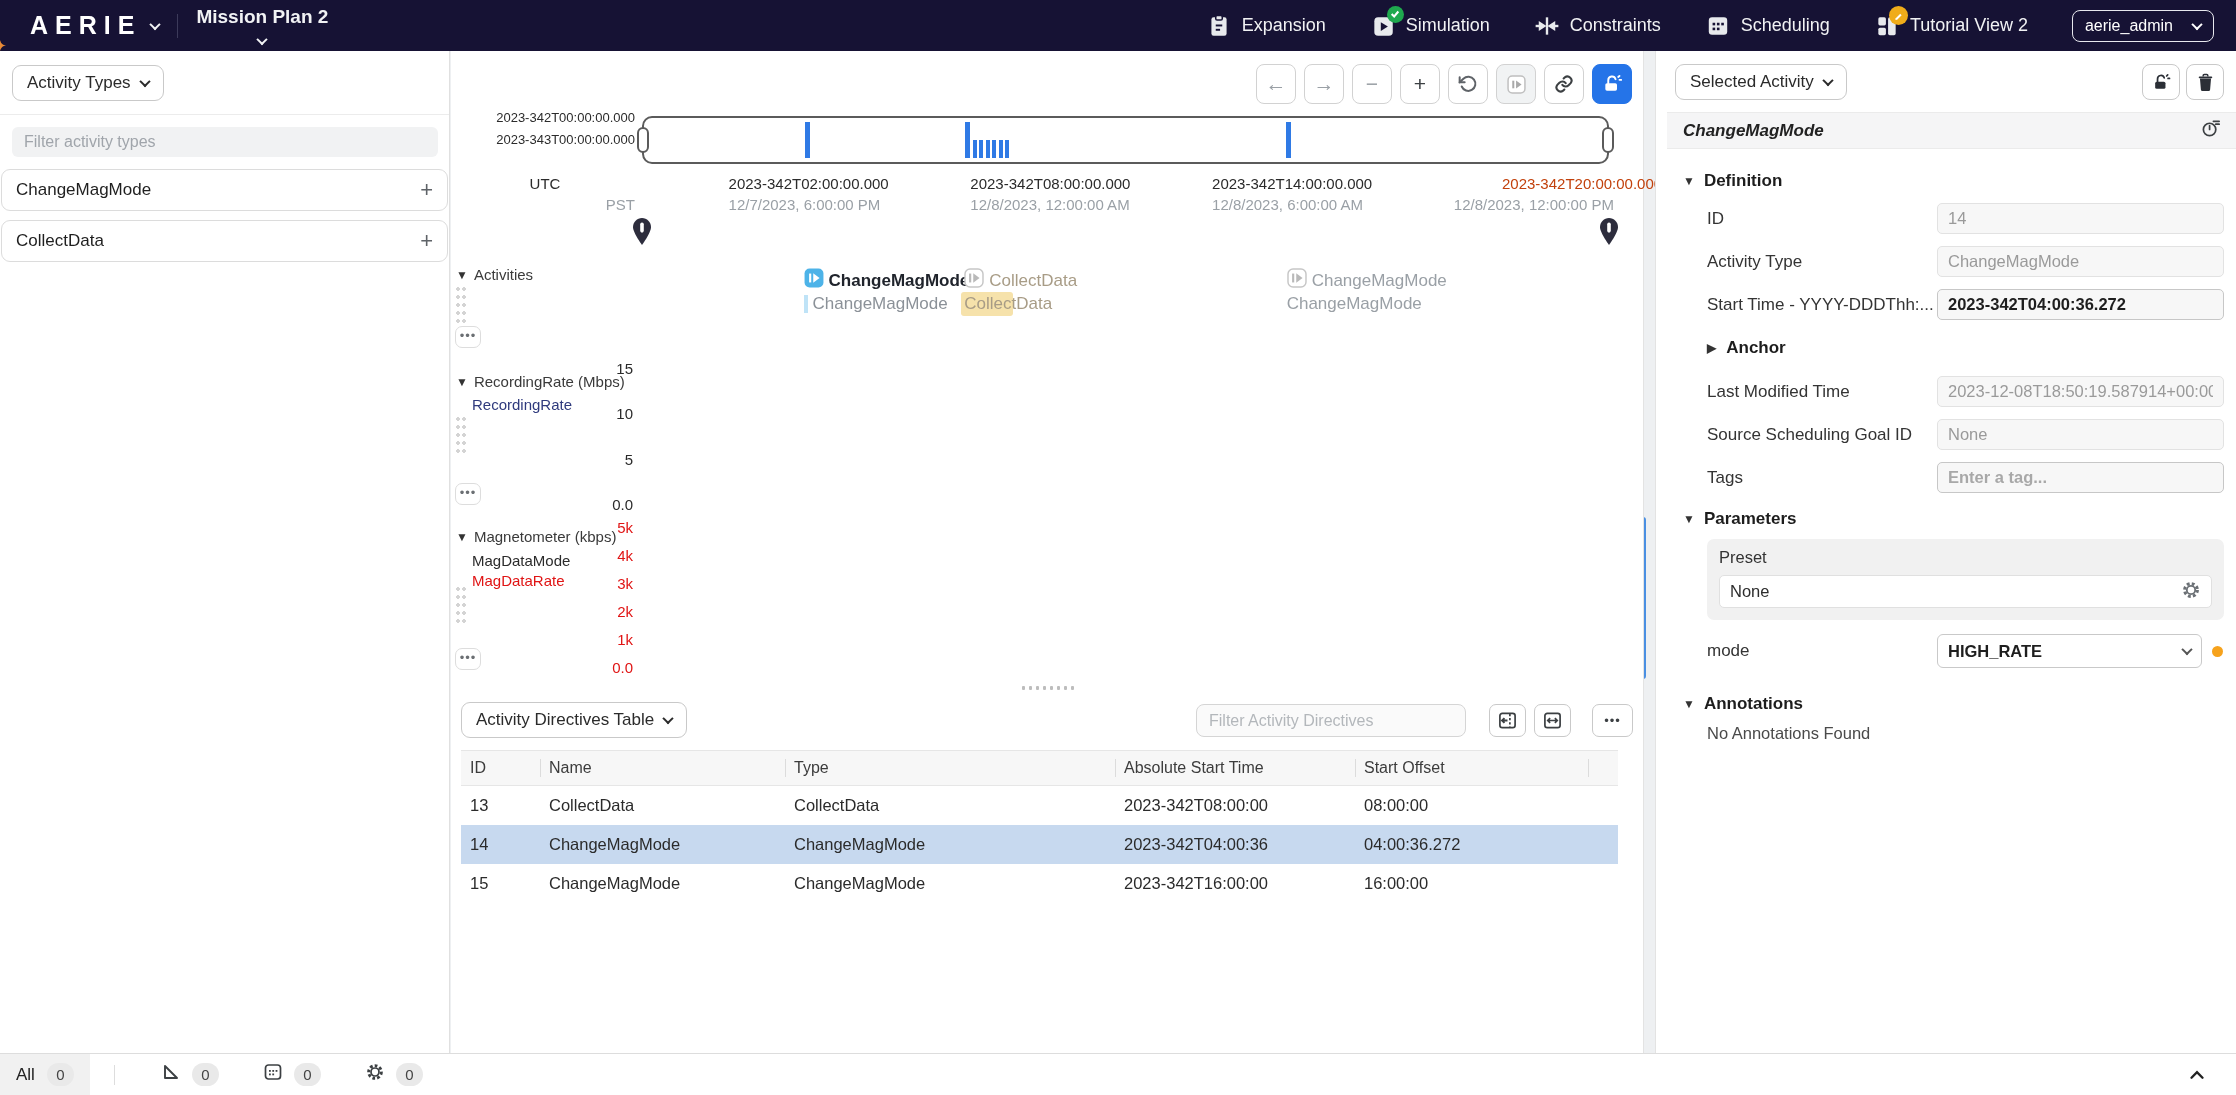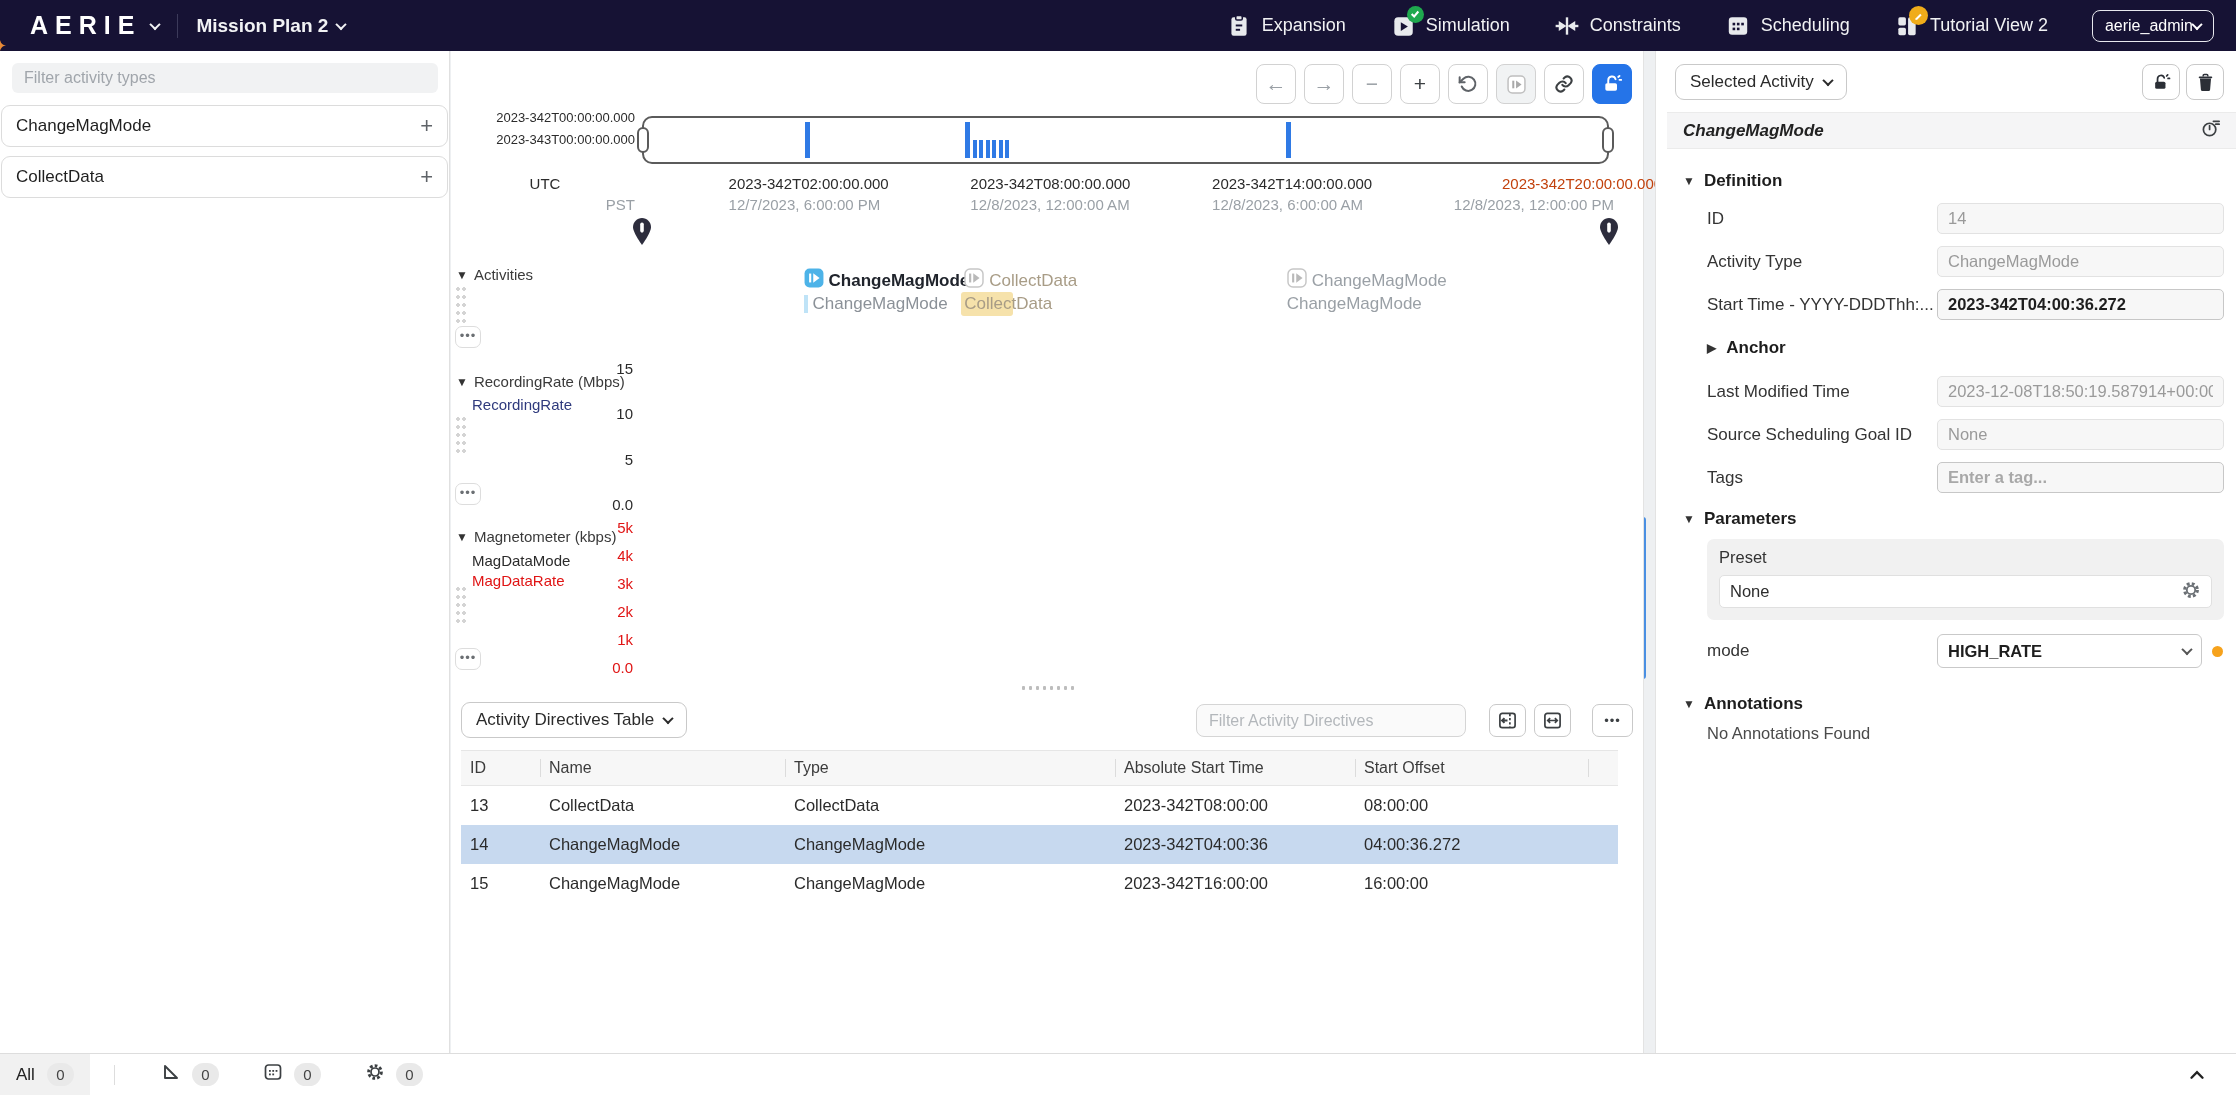"Mission Plan 2" .plan-name { flex-direction: none -> column }
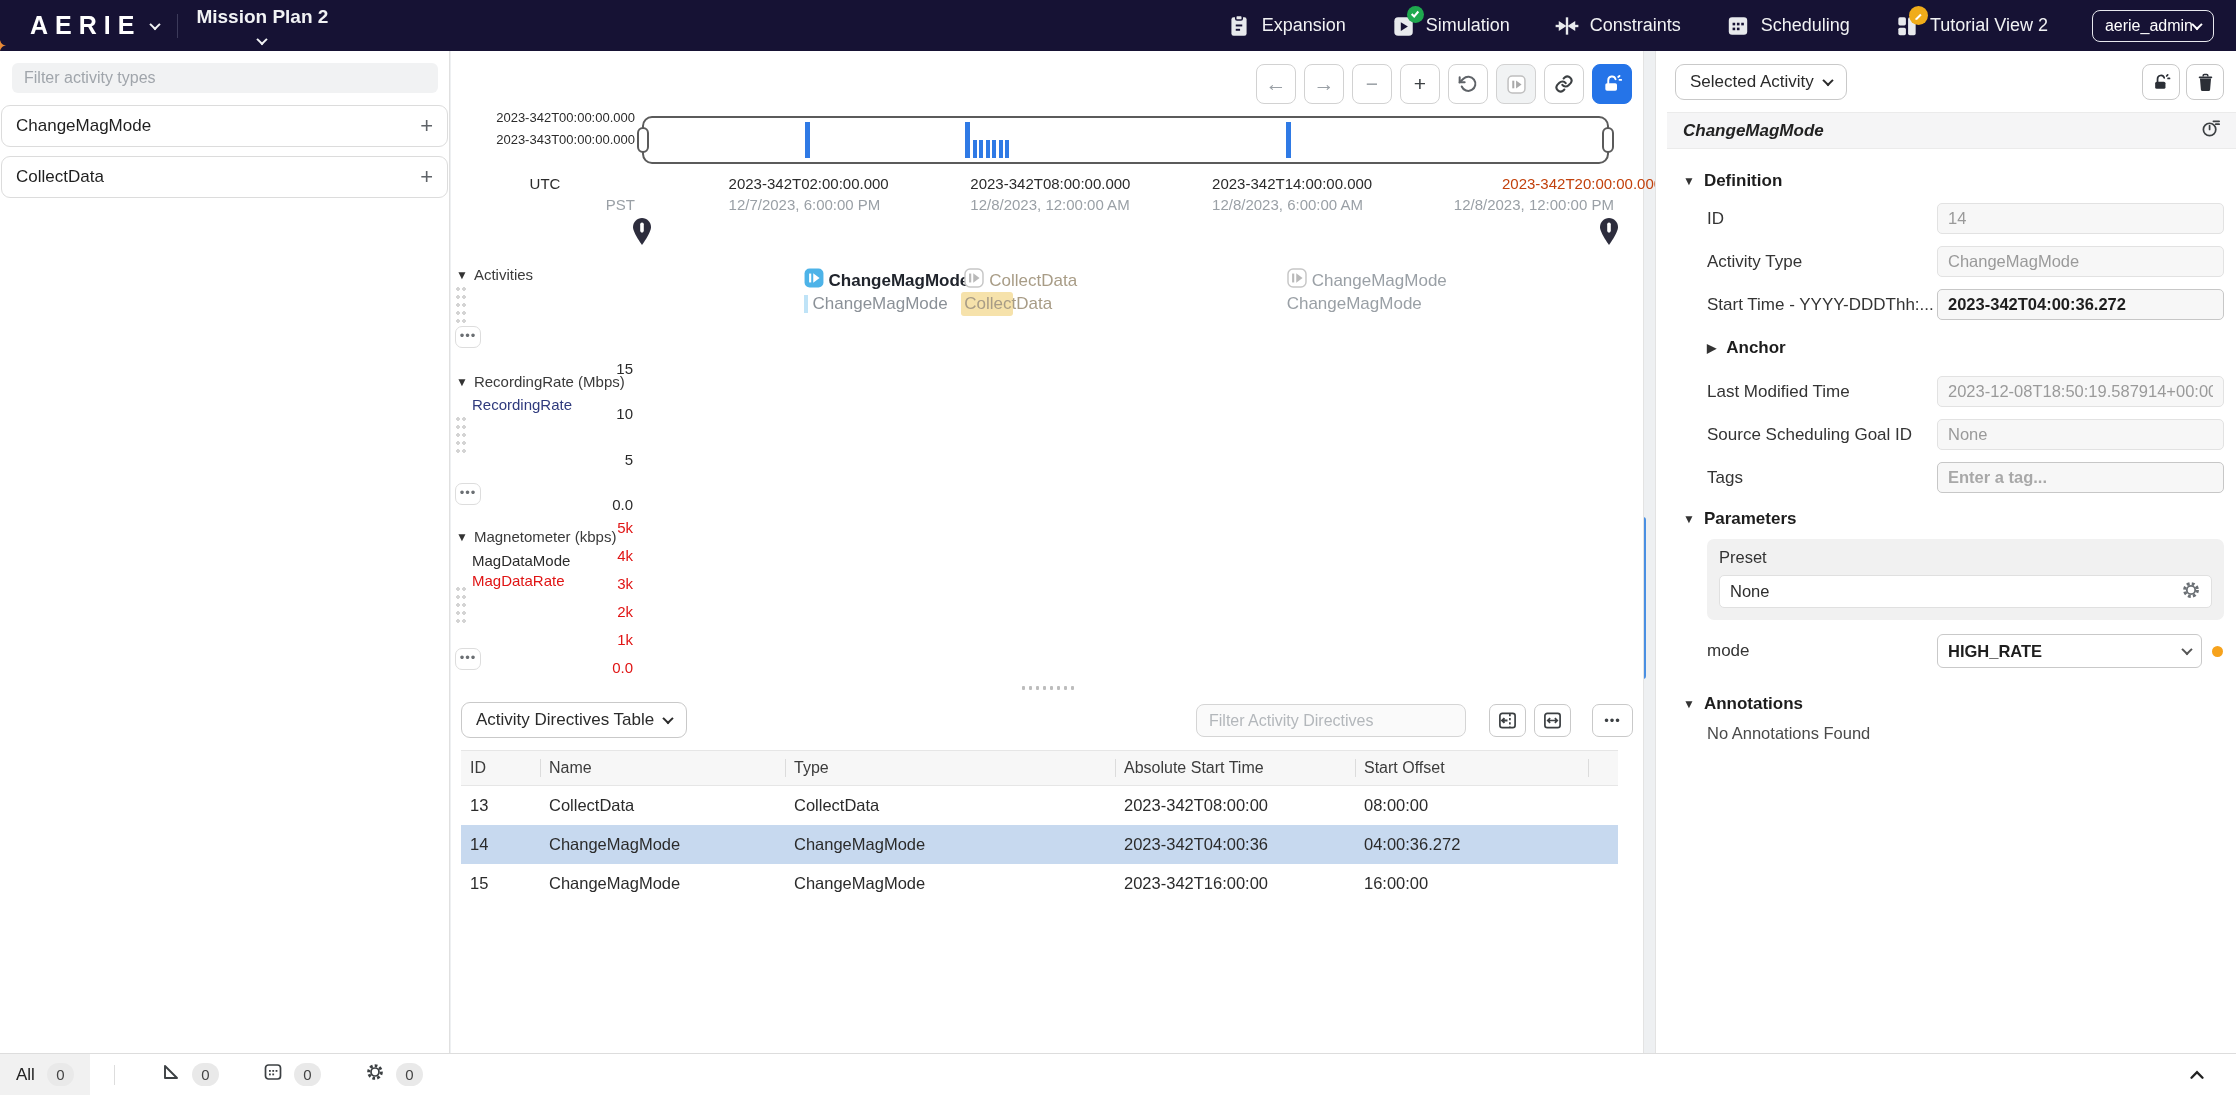"aerie_admin" .user-btn { gap: 0 -> 20px }
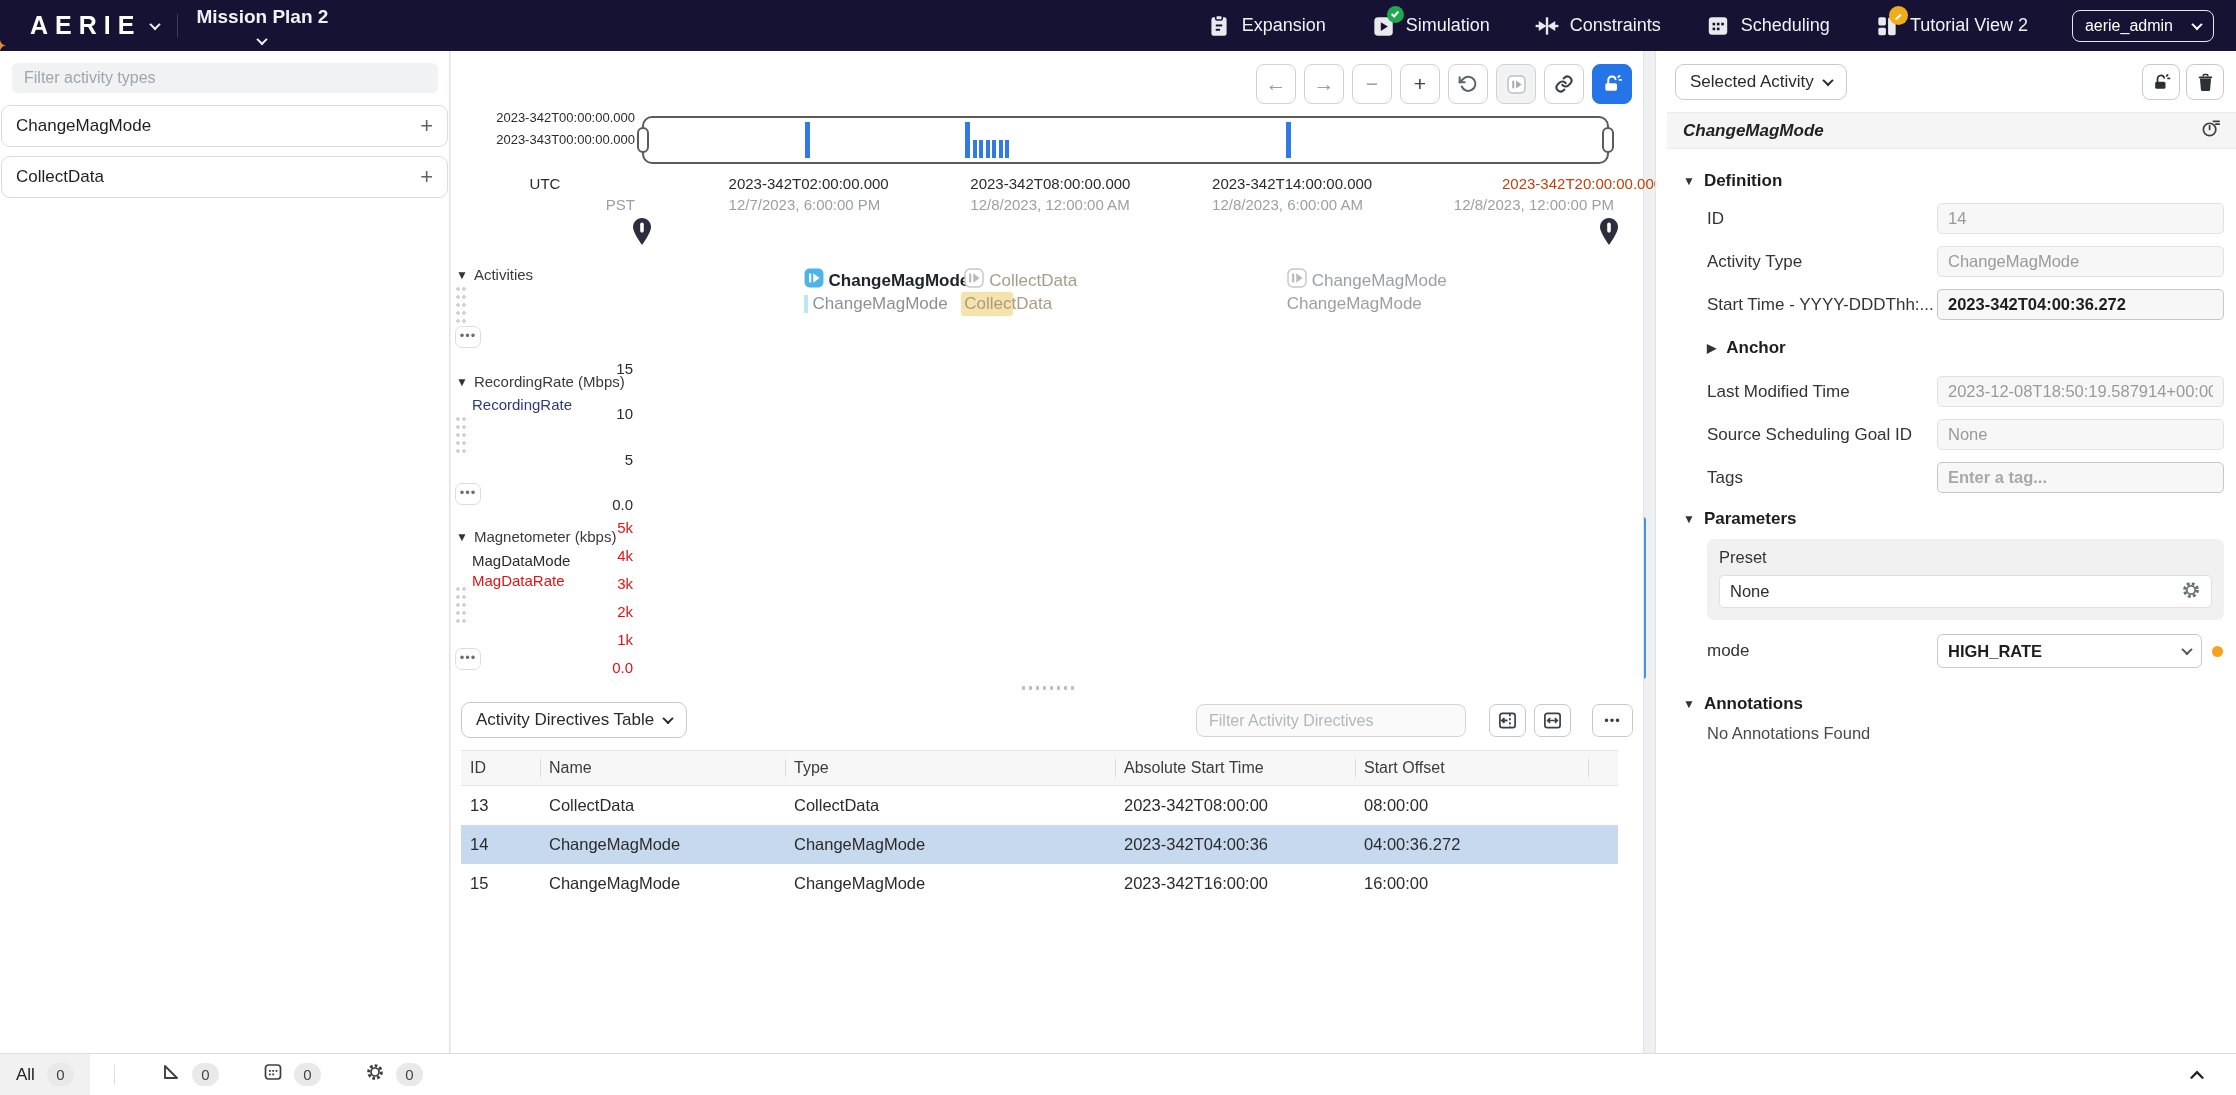"Activity Types" div.panel-head { html: none -> <div> <button> <span>Activity Types</span> <span></span> </button> </div> }
